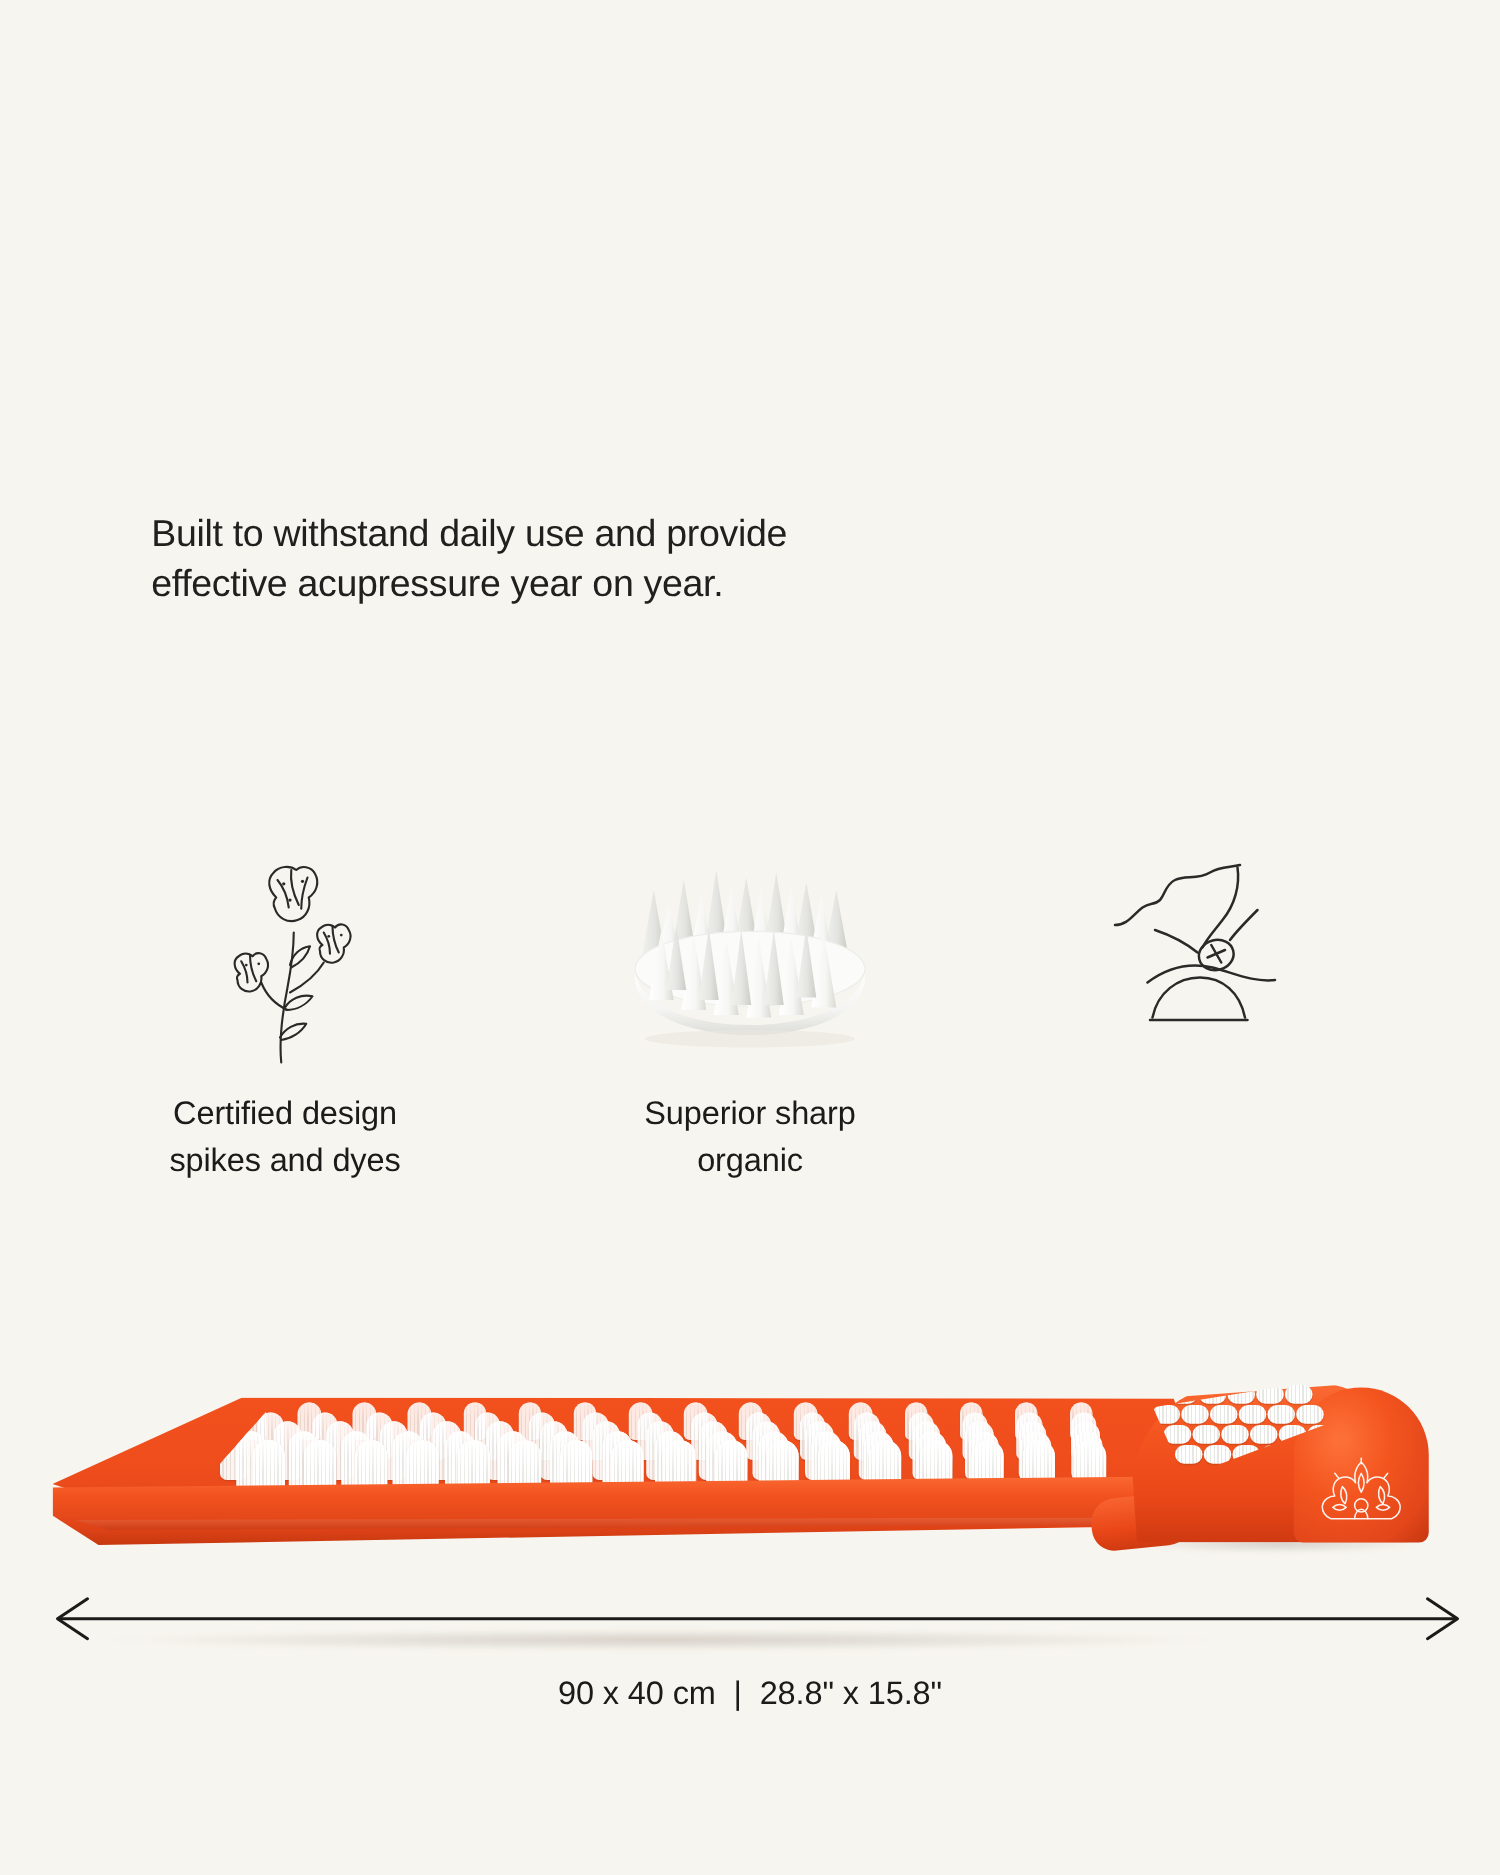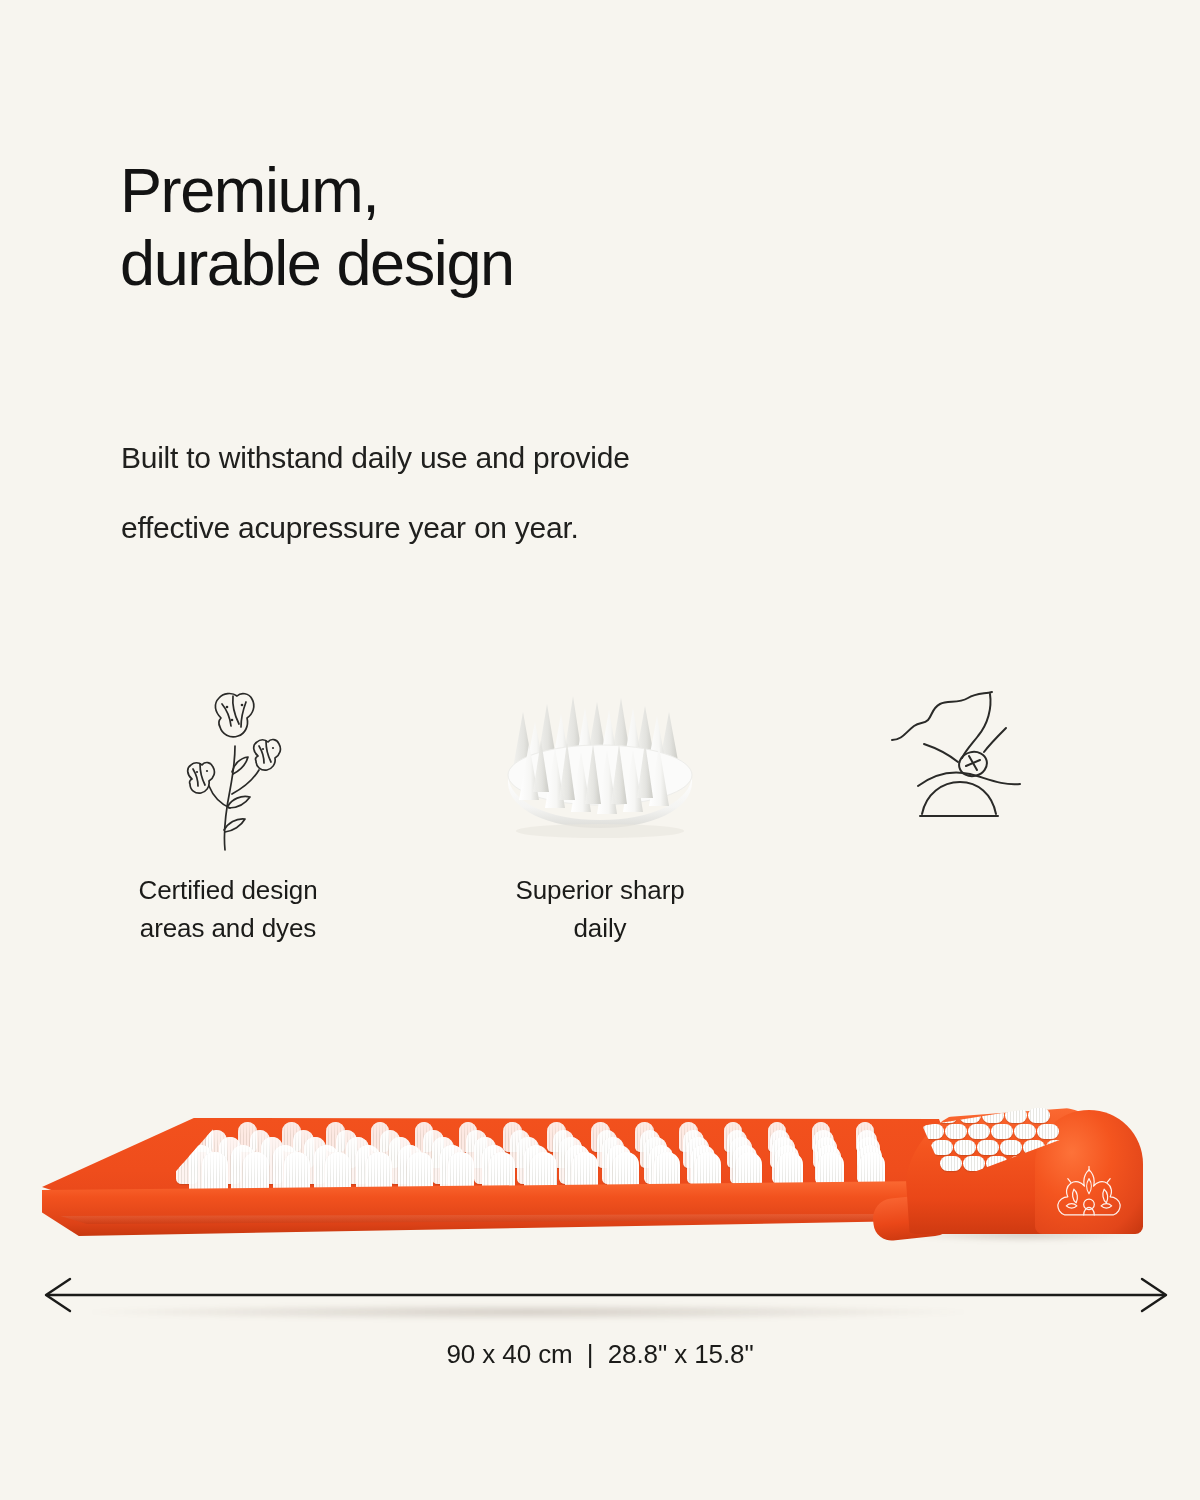"Premium," h1.headline { html: <h1> <span>Premium,</span> <span>durable design</span> </h1> -> none }
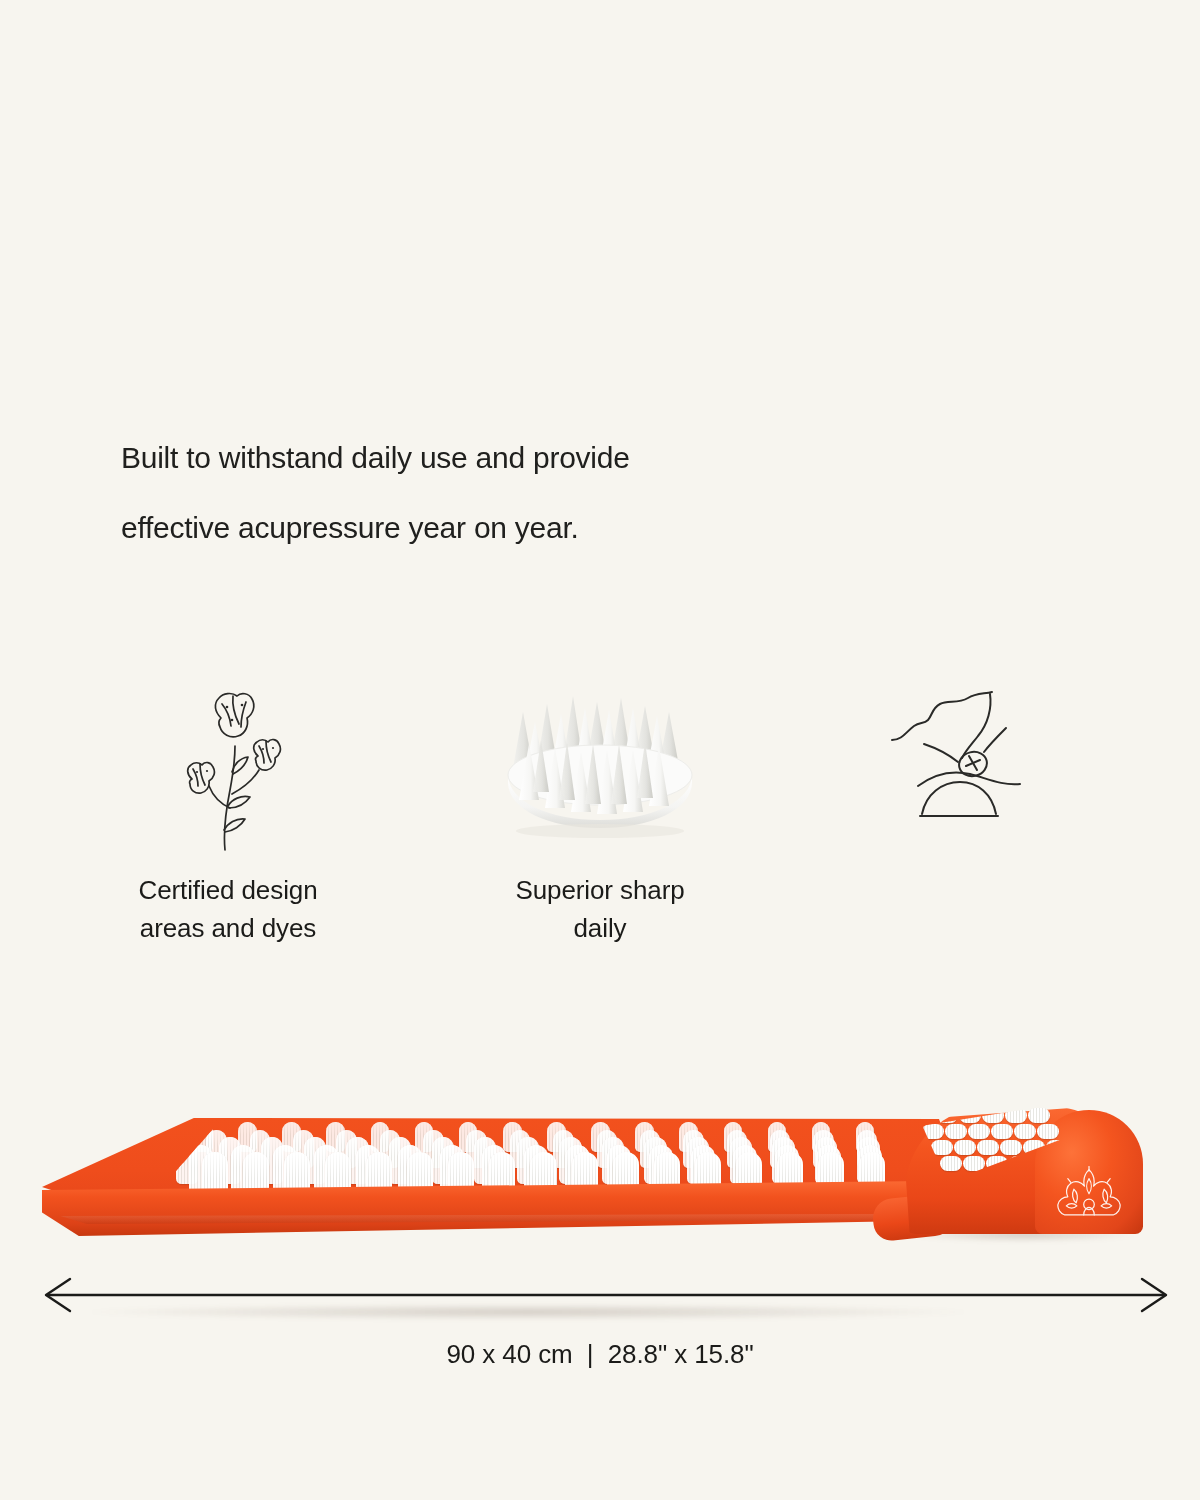"Built to withstand daily use" .subheadline .line { margin-top: 30px -> none }
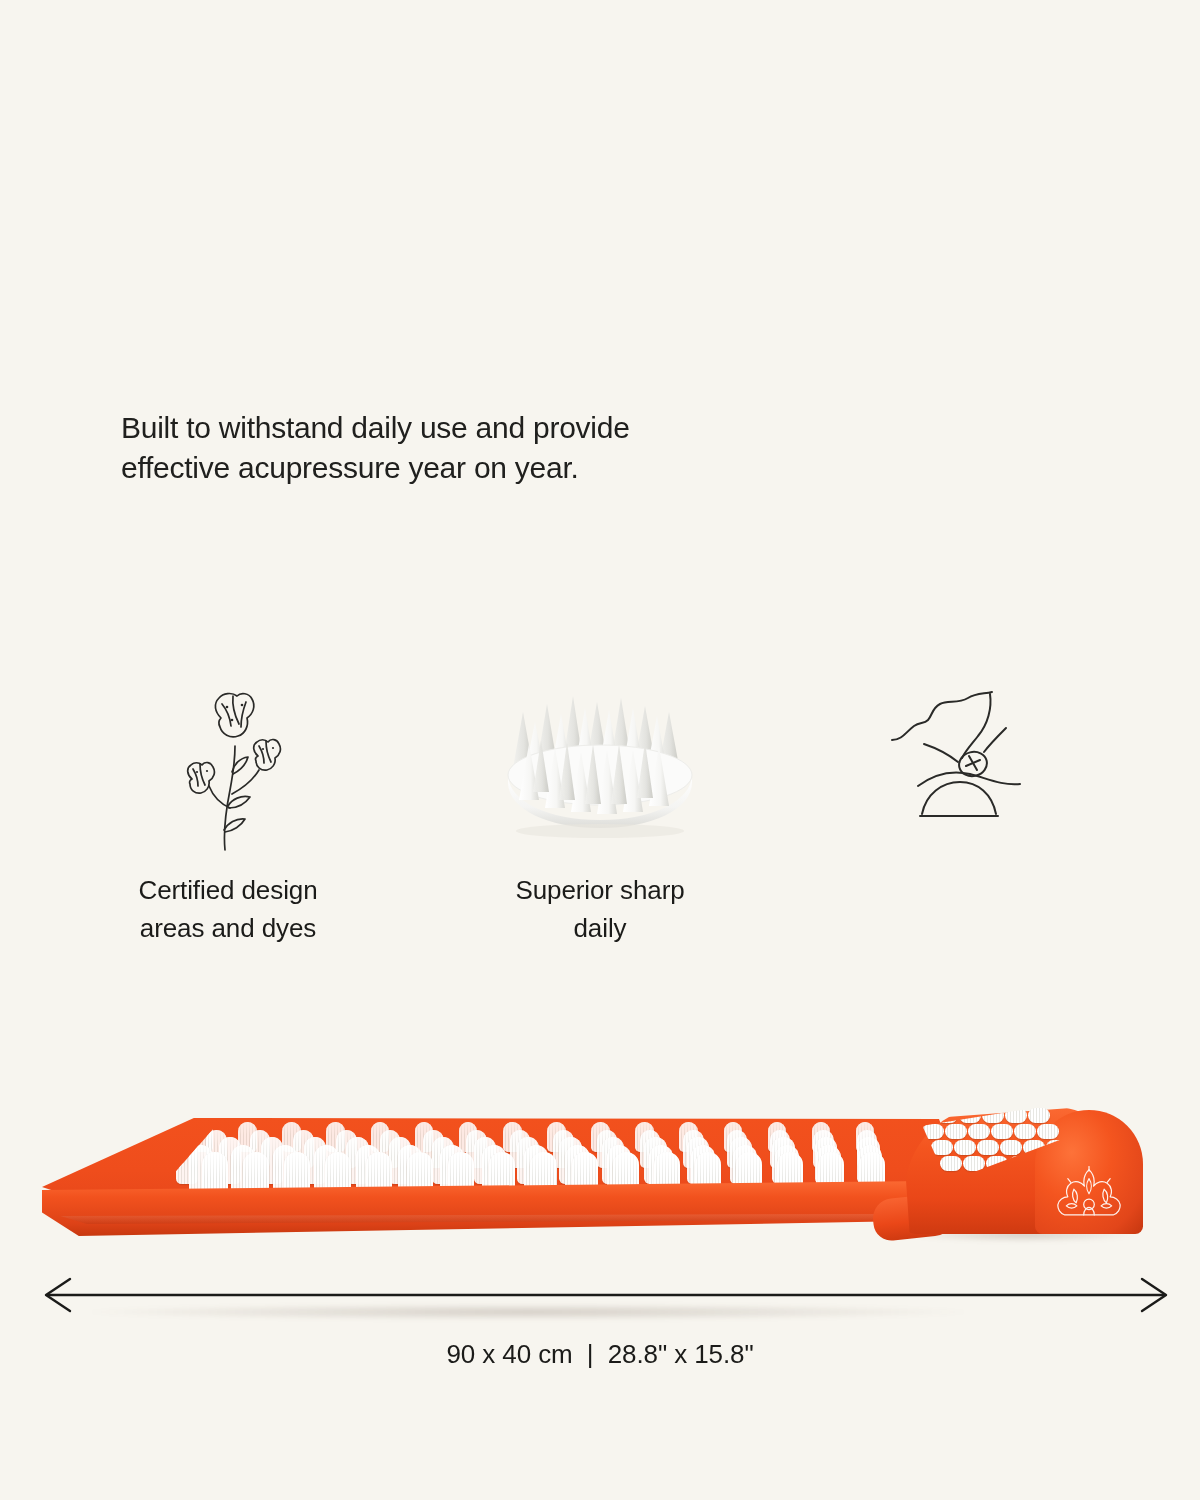"areas and dyes" span.line { text: areas -> spikes }
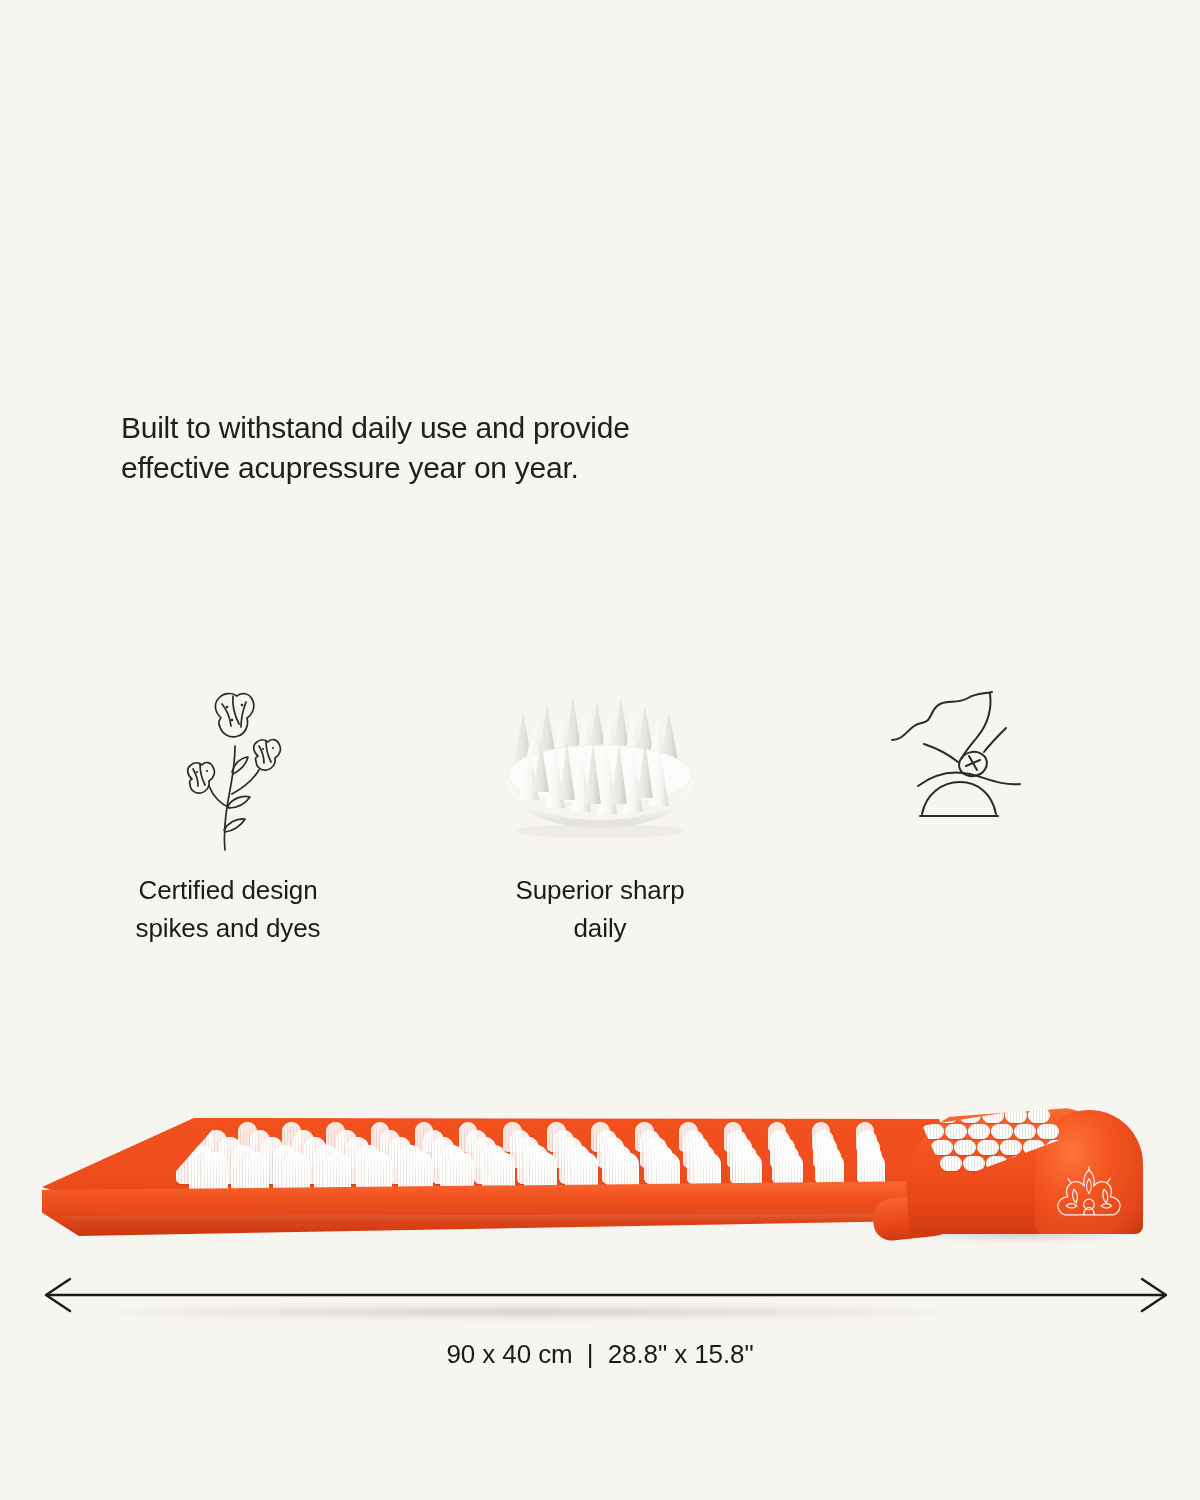"daily" span.line { text: daily -> organic }
